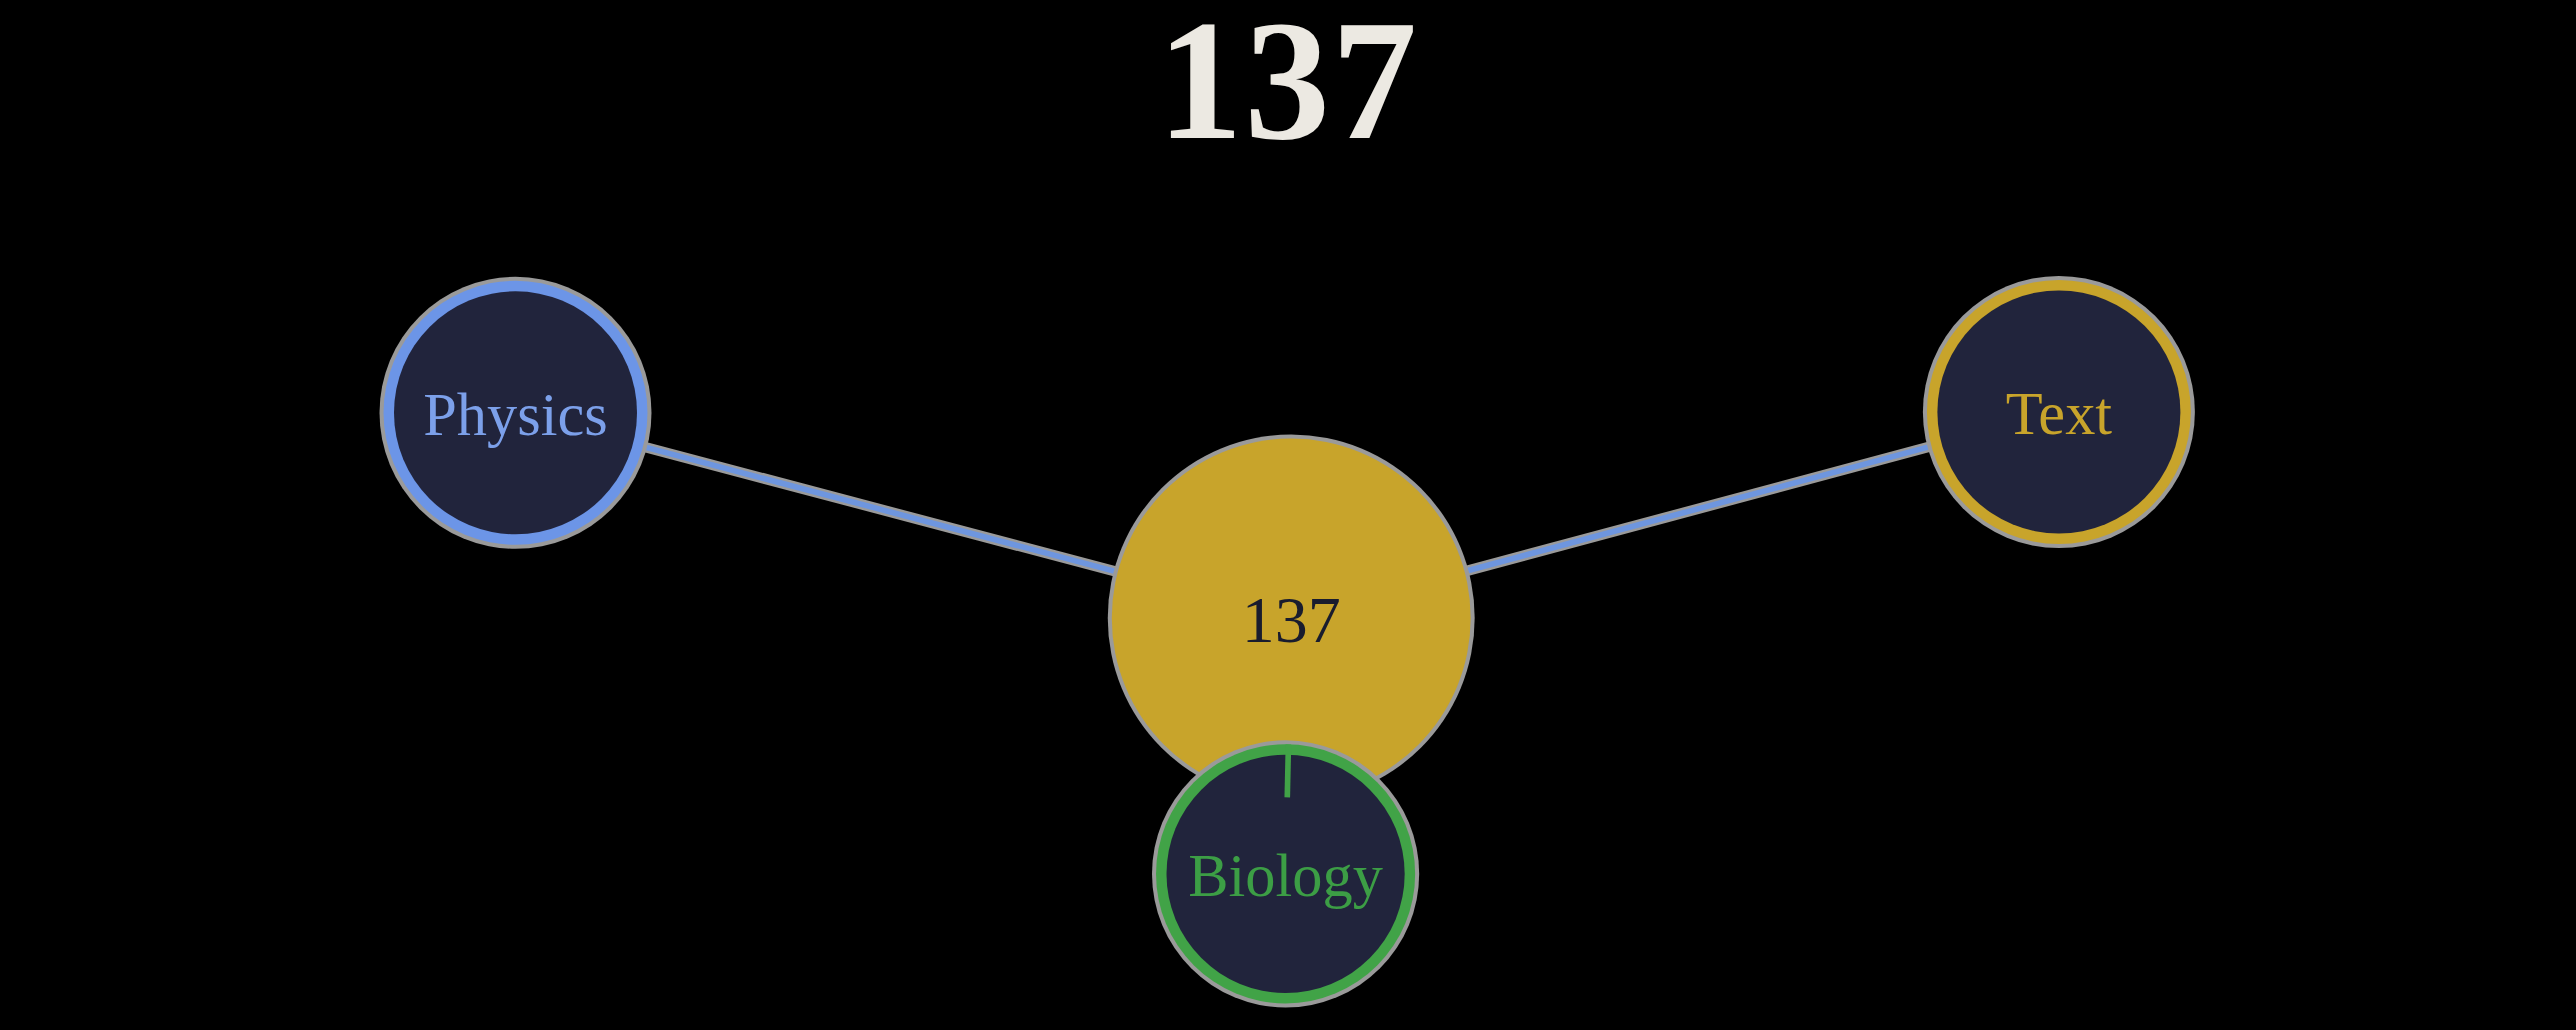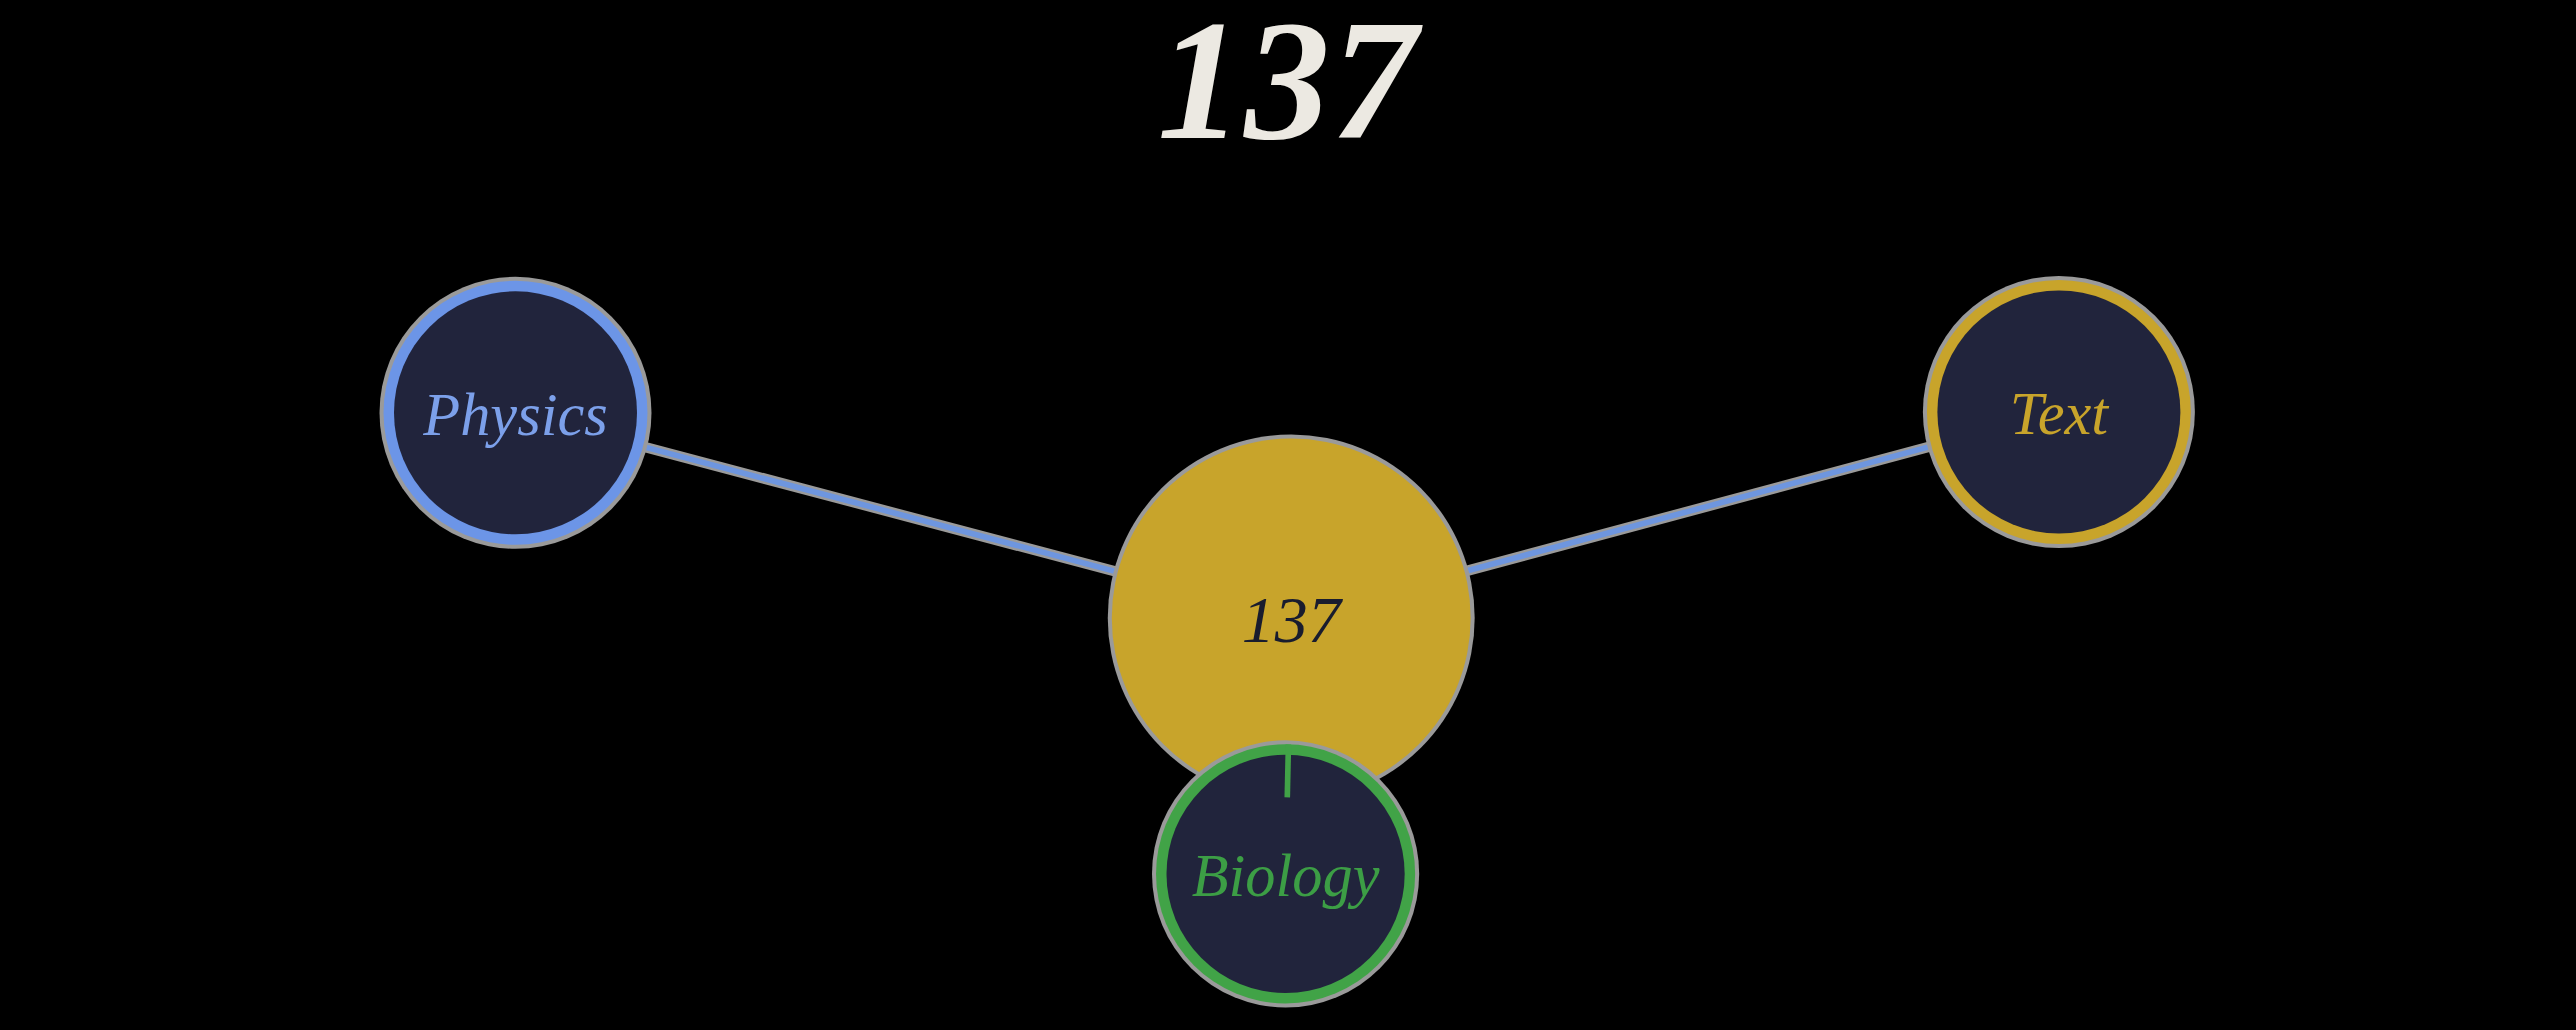"137" div { font-style: italic -> none }
